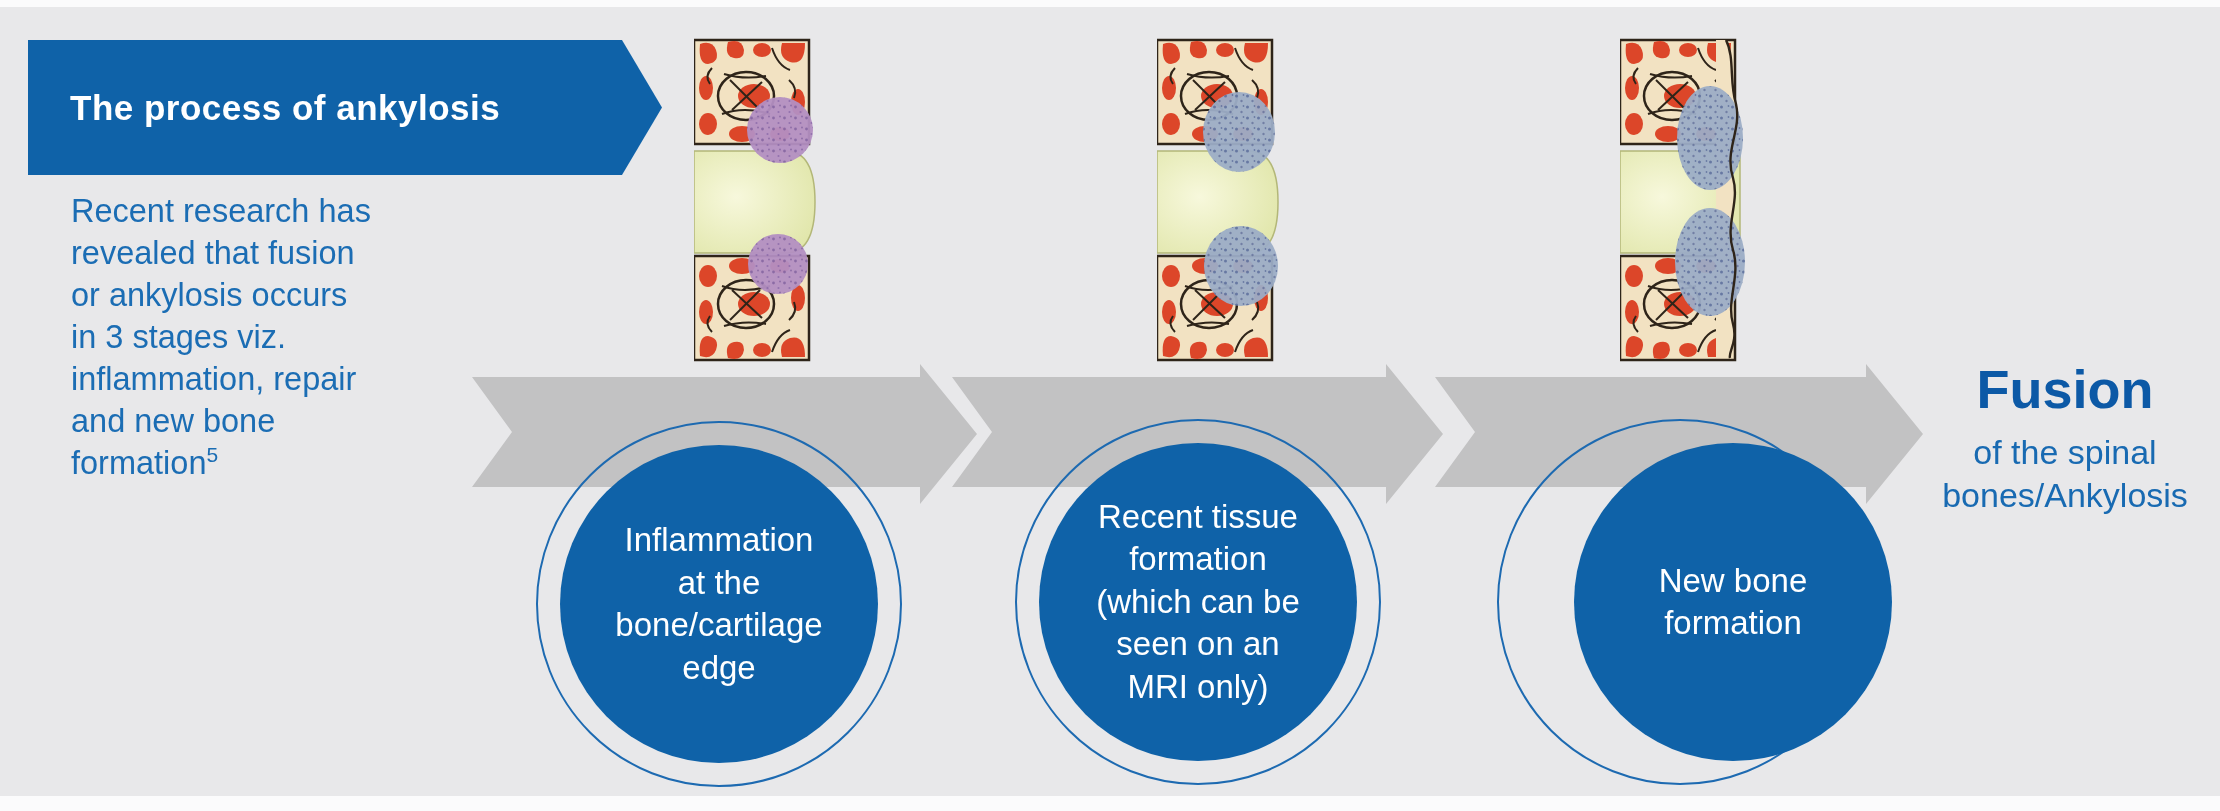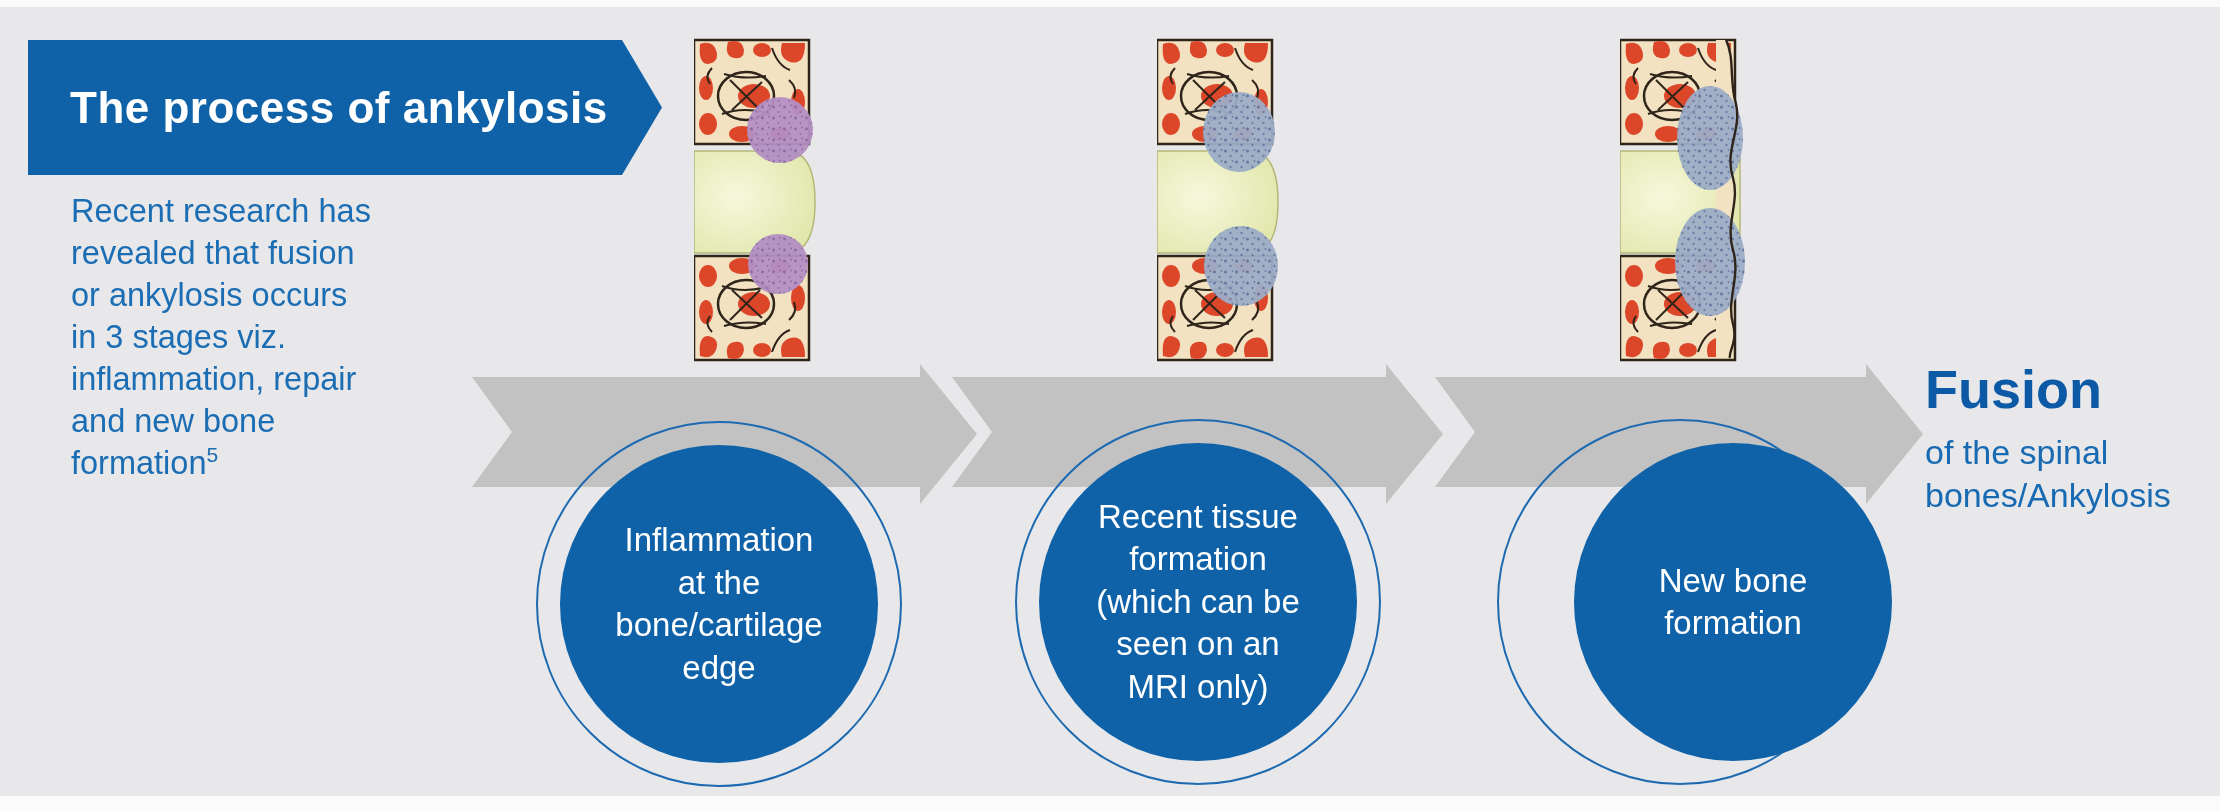"The process of ankylosis" .banner-title { font-size: 44px -> 35px }
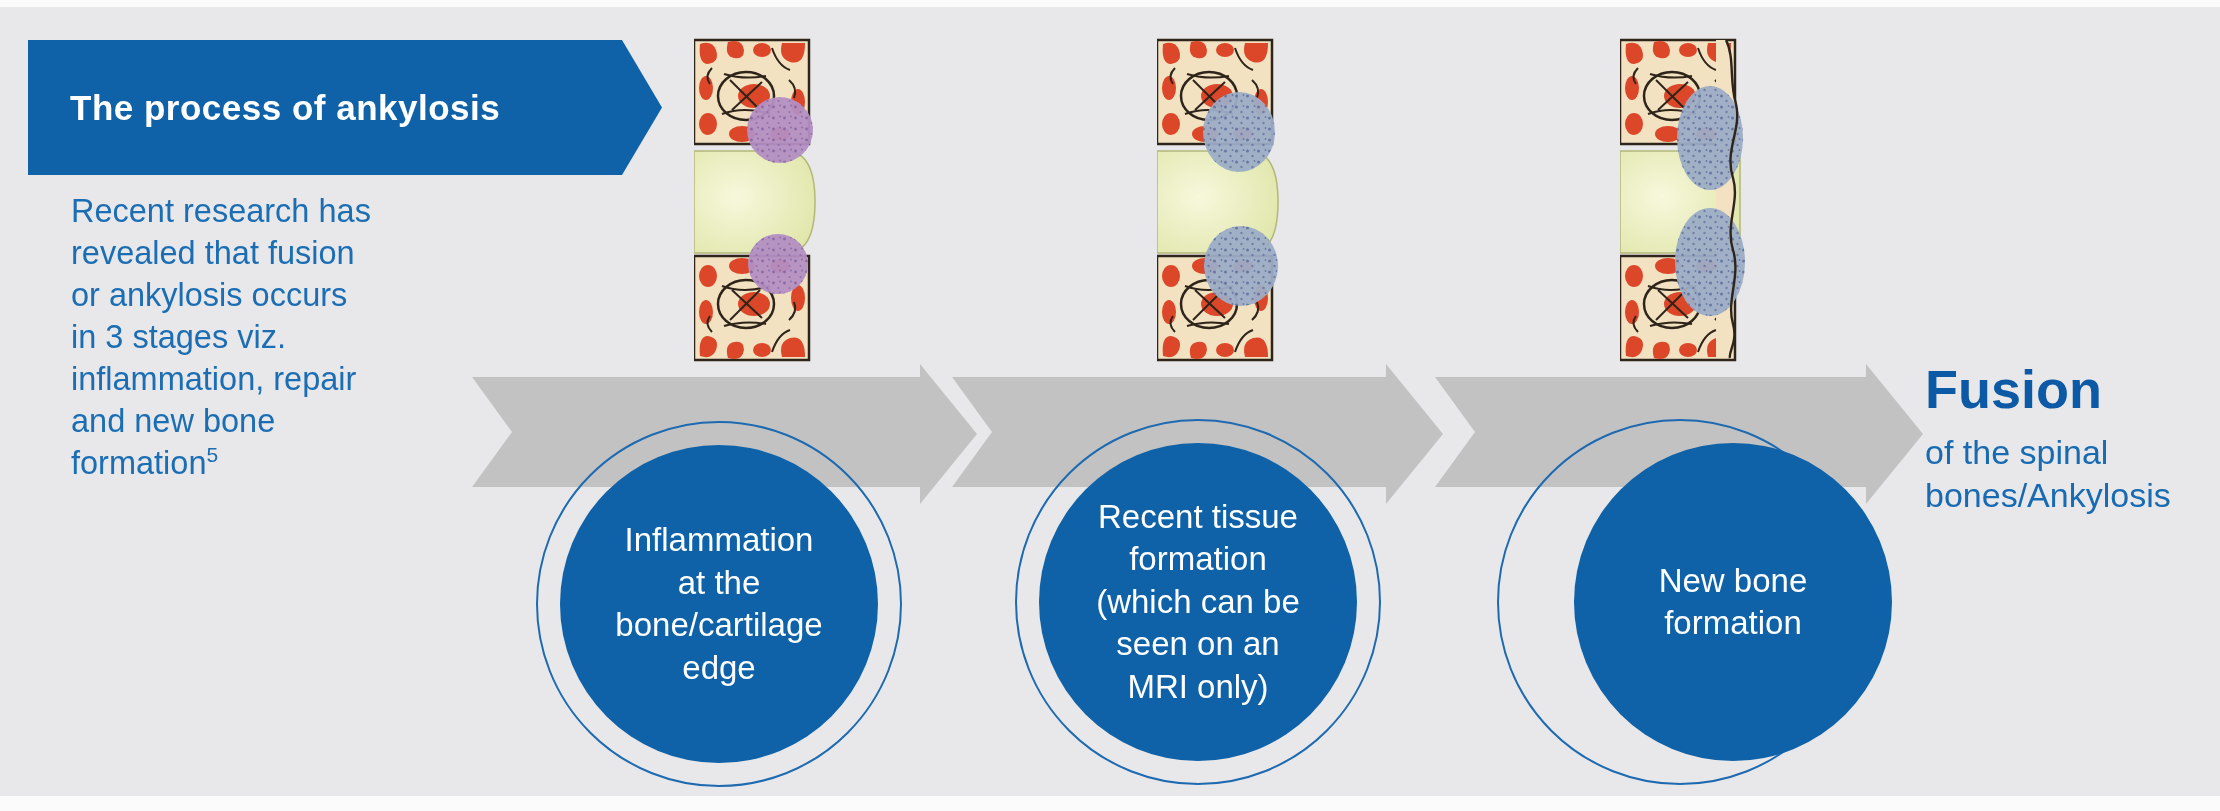"Fusion" .outcome { text-align: left -> center }
